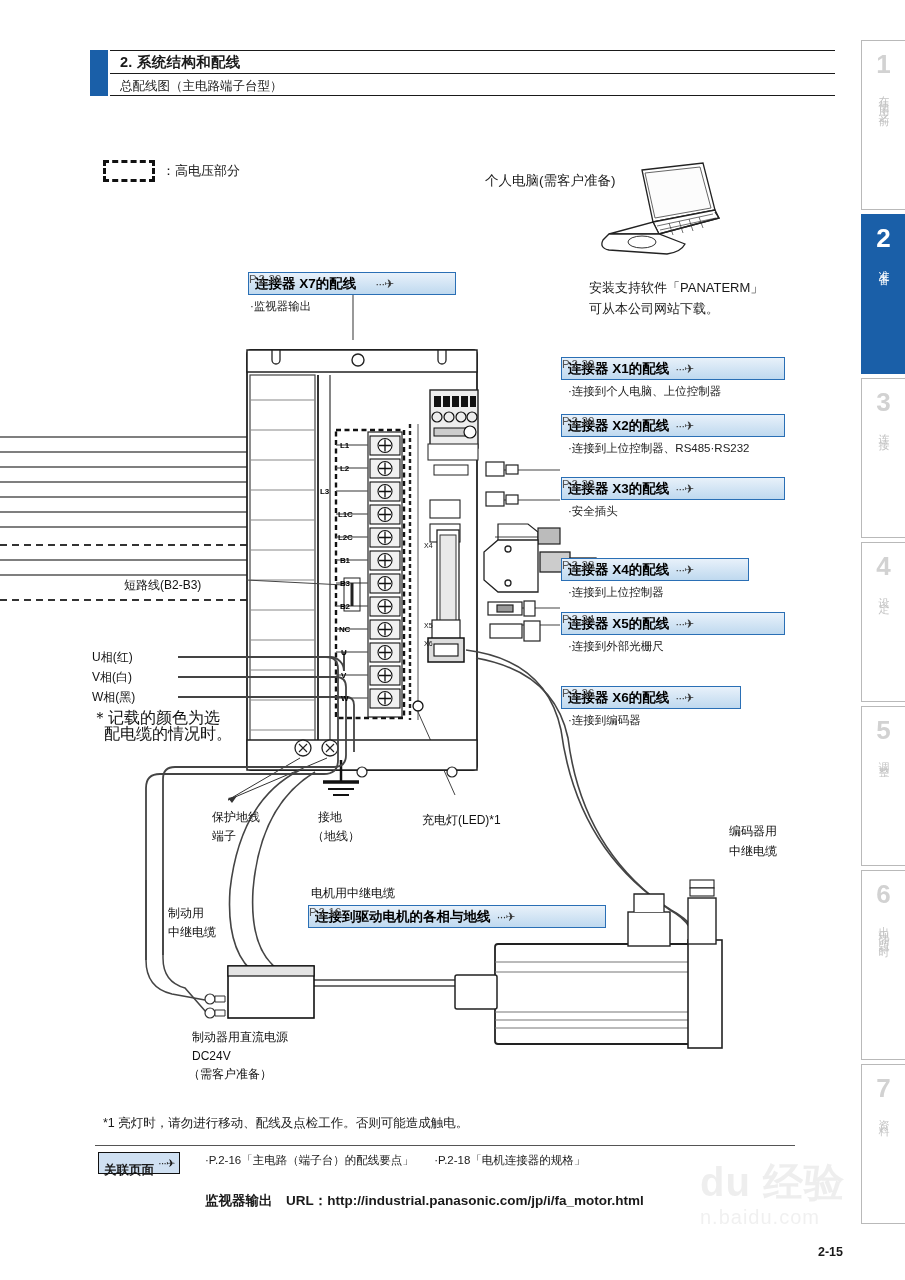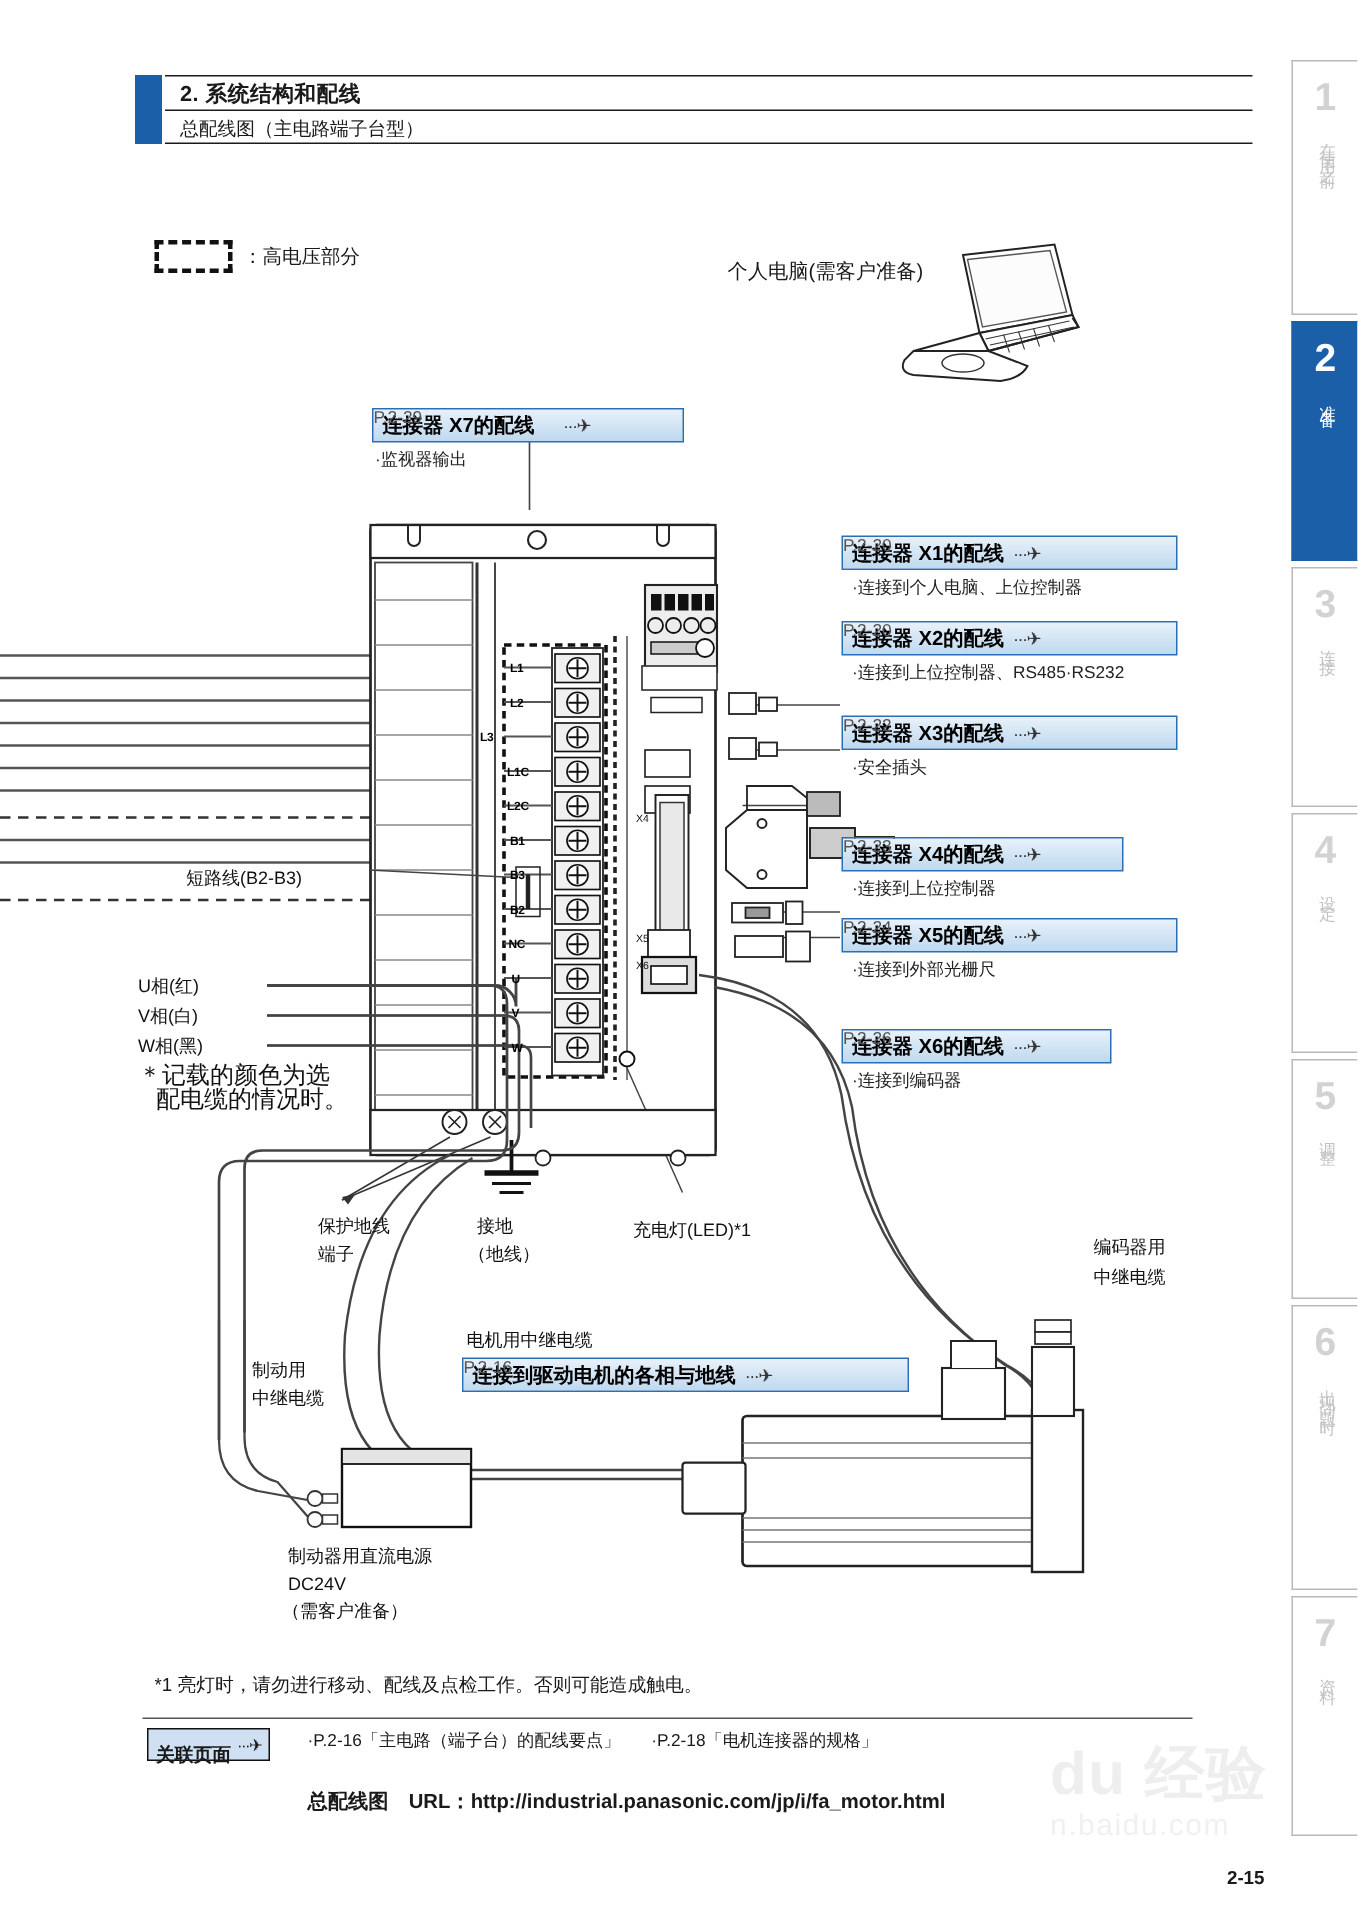"安装支持软件「PANATERM」" div.pc-note { html: none -> <div> <div>安装支持软件「PANATERM」</div> <div>可从本公司网站下载。</div> </div> }
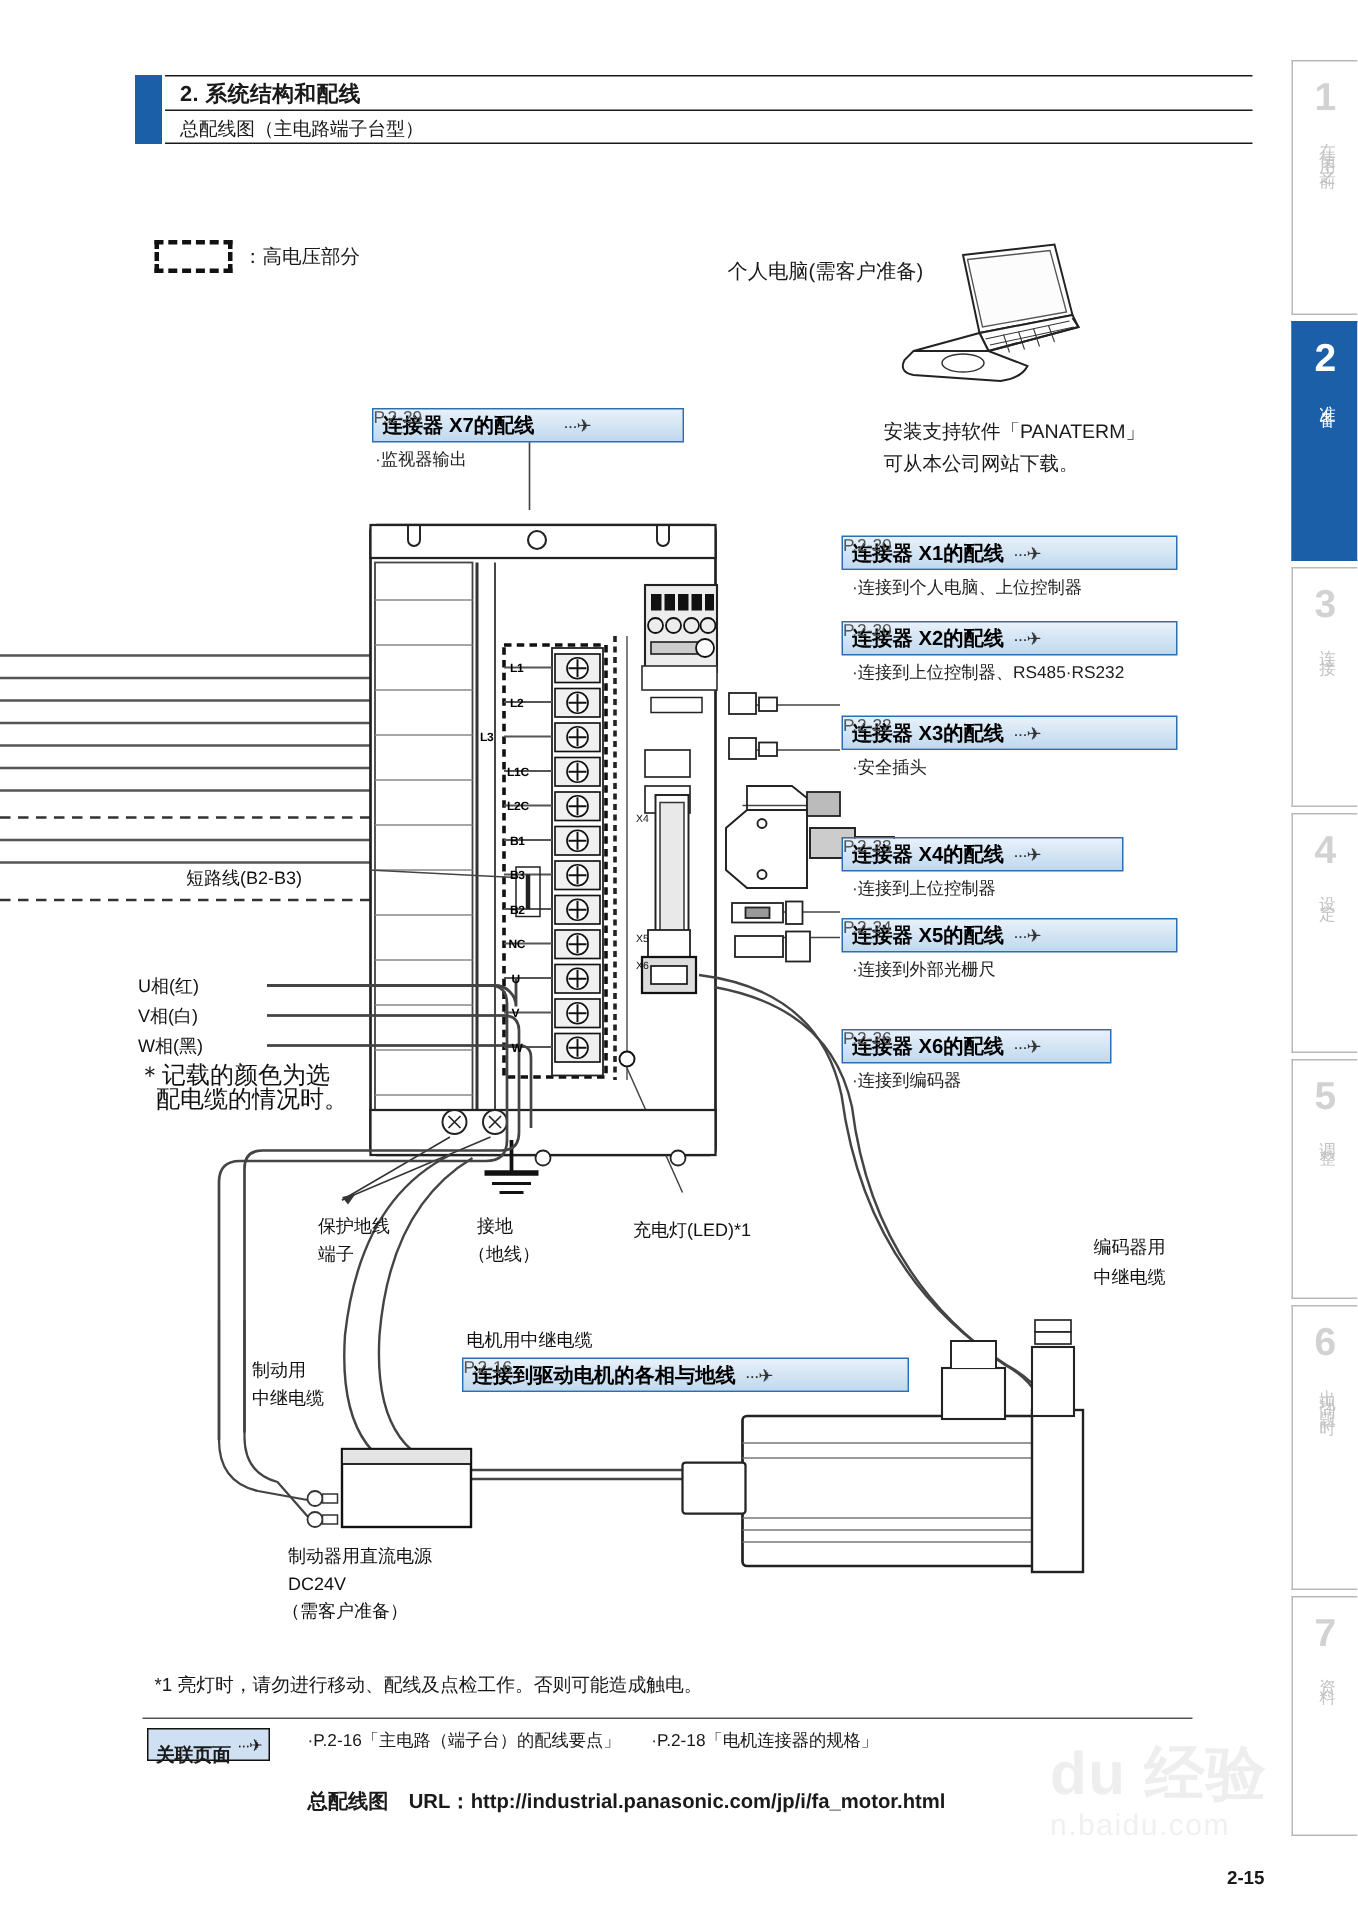"总配线图 URL：" span { text: 总配线图 -> 监视器输出 }
